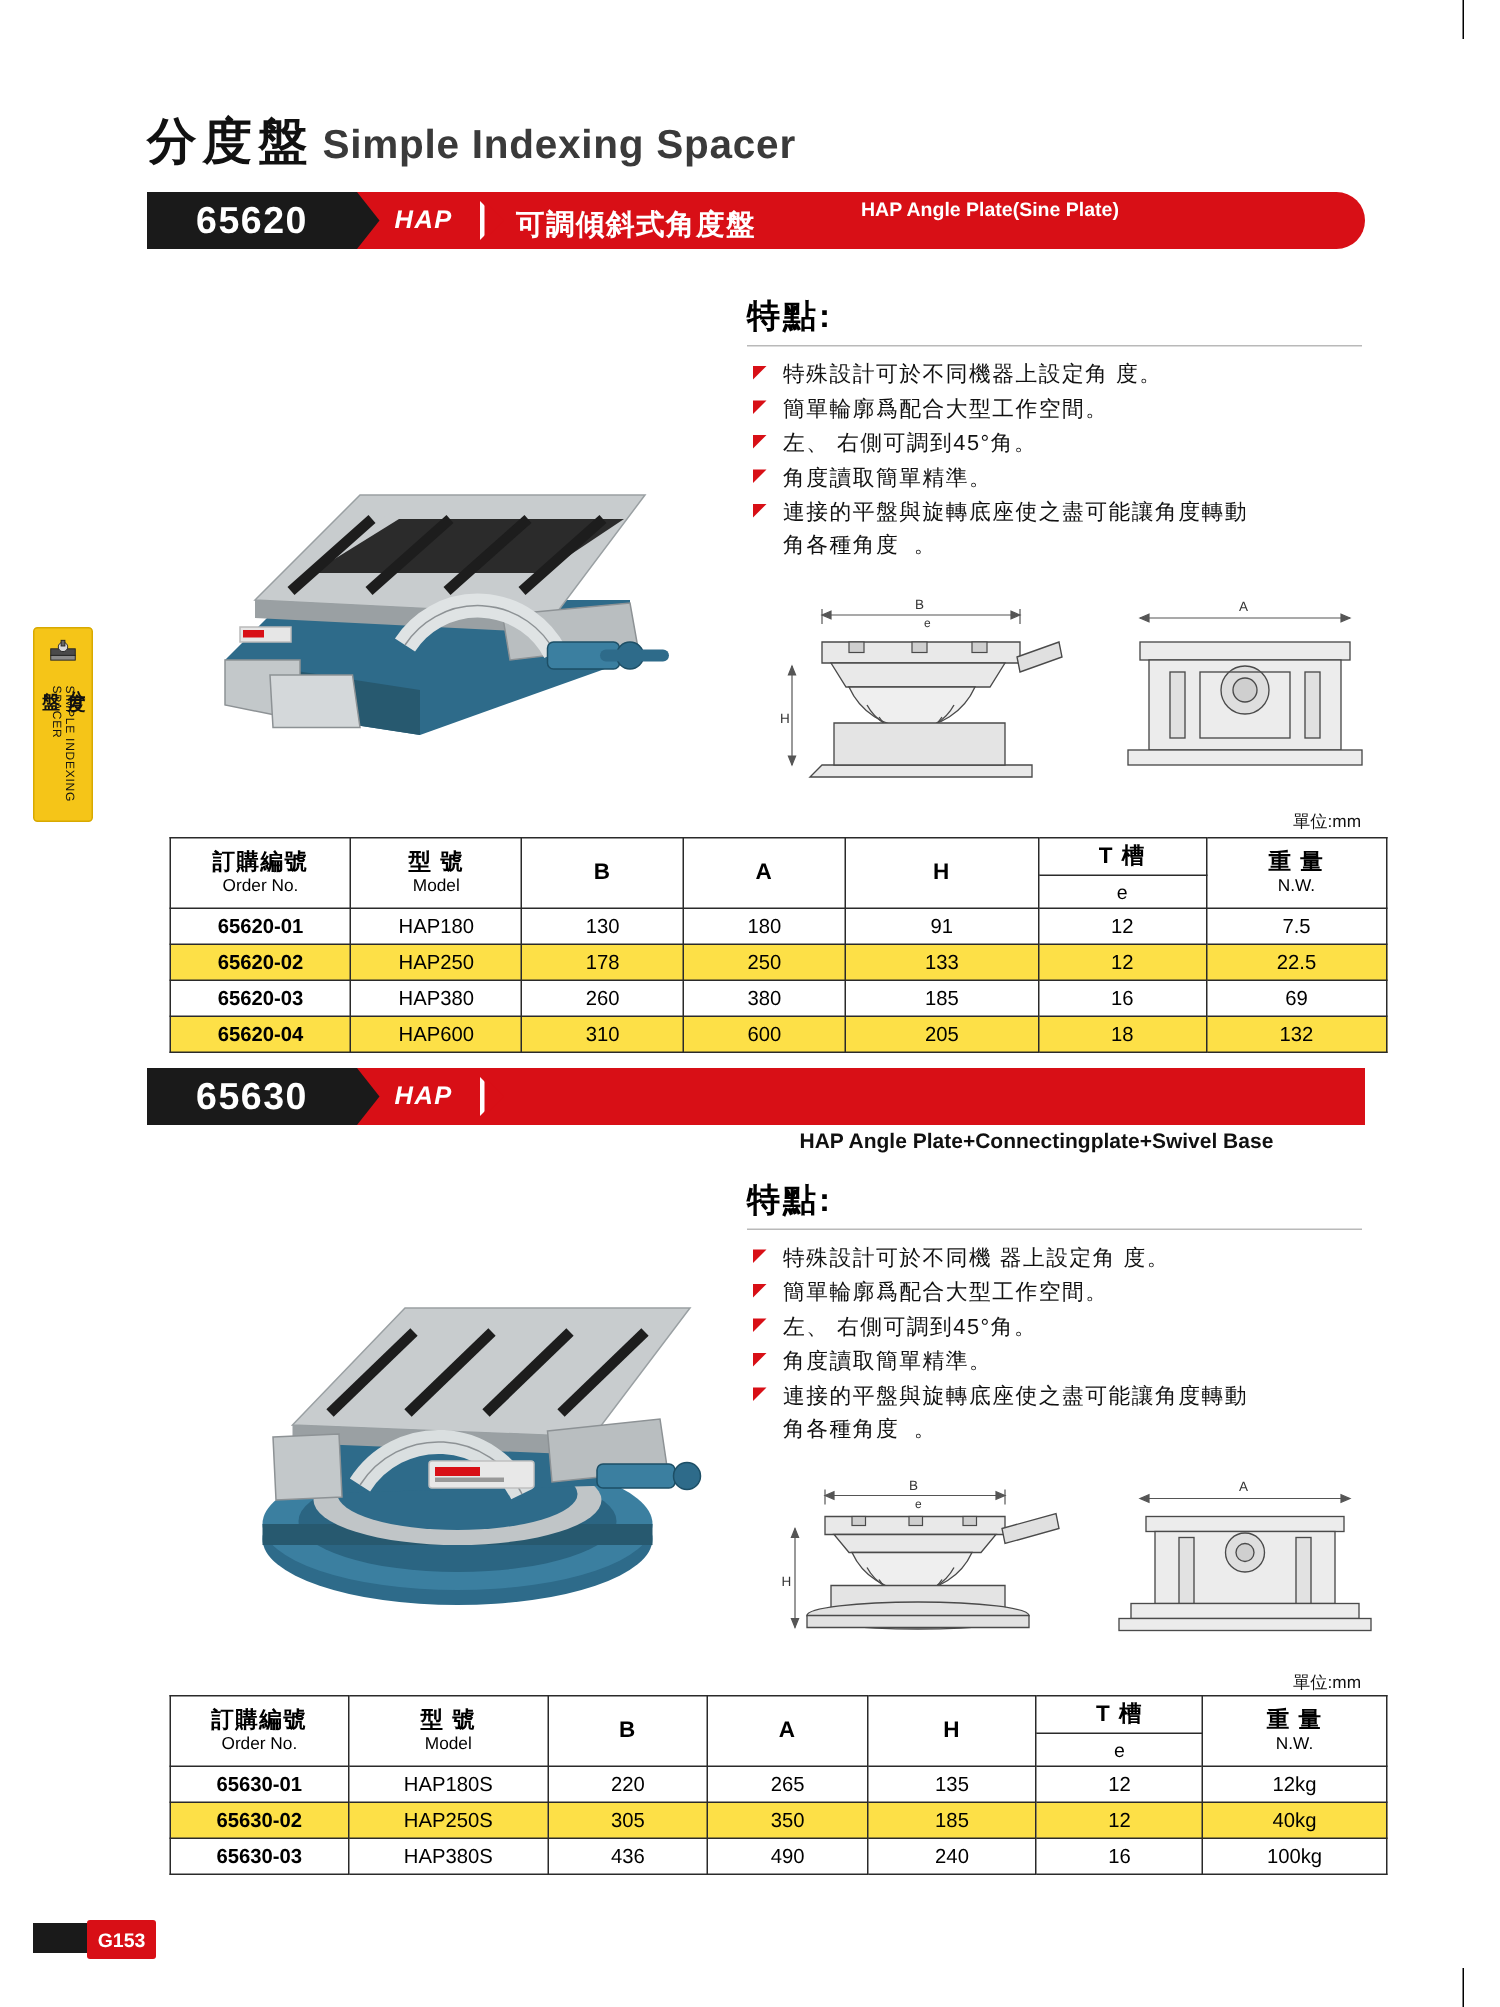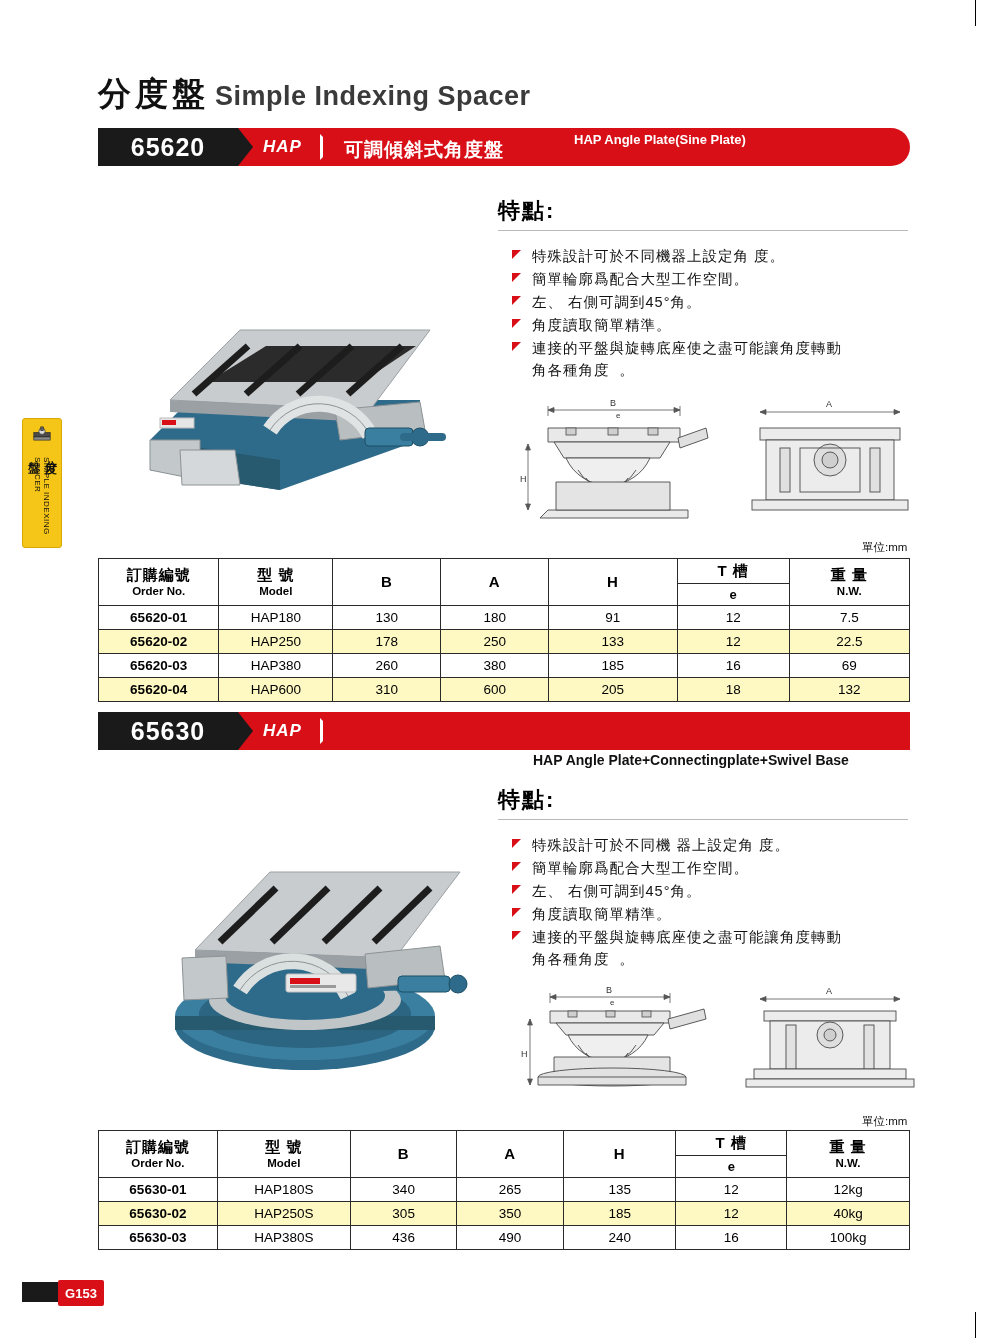"特殊設計可於不同機器上設定角 度。" .feat ul { margin: 14px -> 4px }
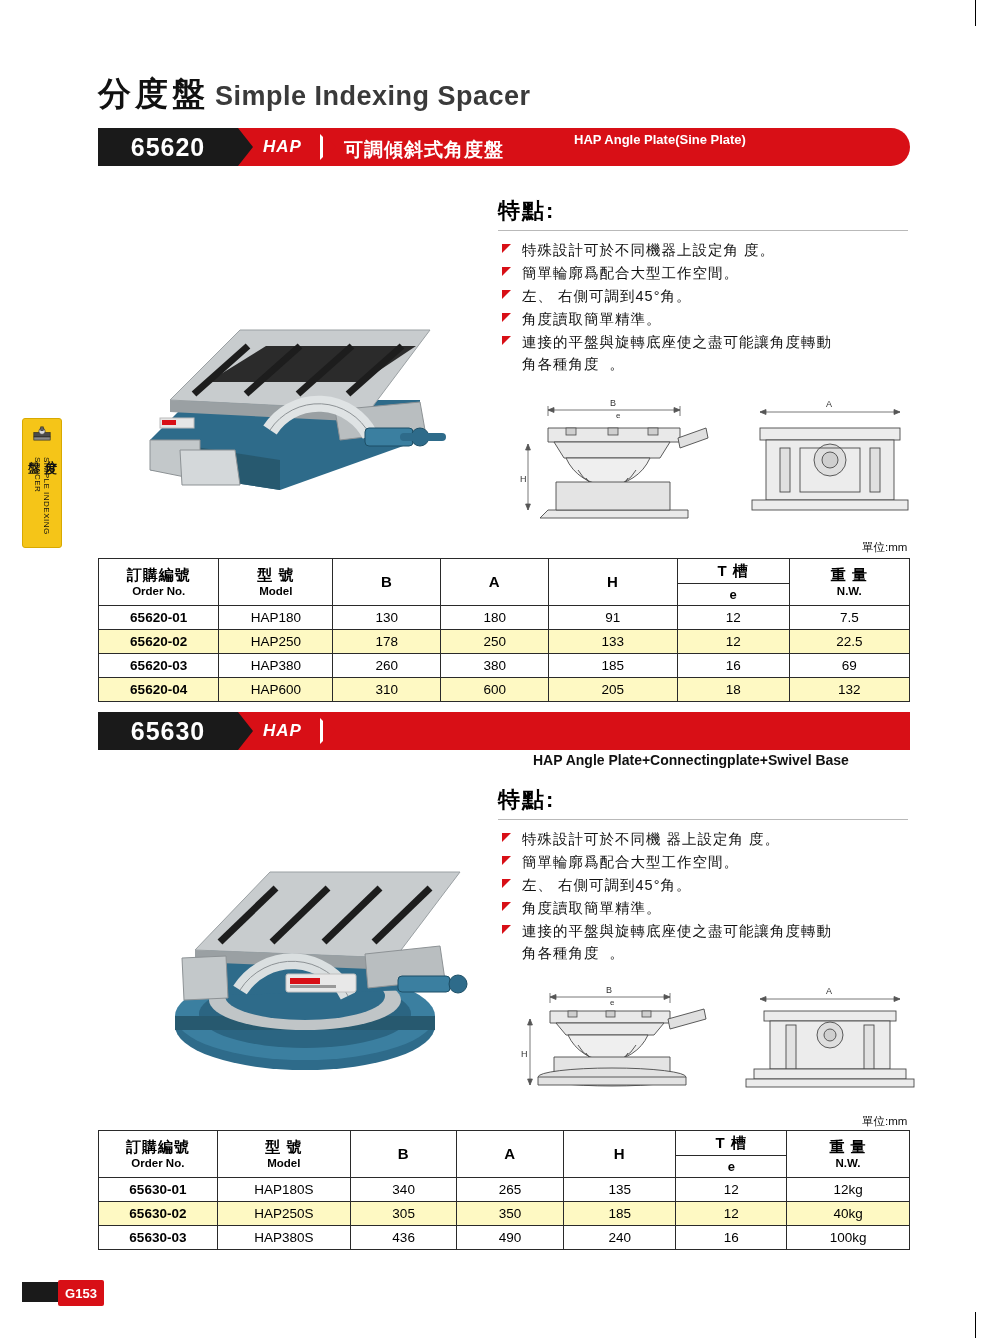"訂購編號" table.spec { margin-left: none -> 15px }
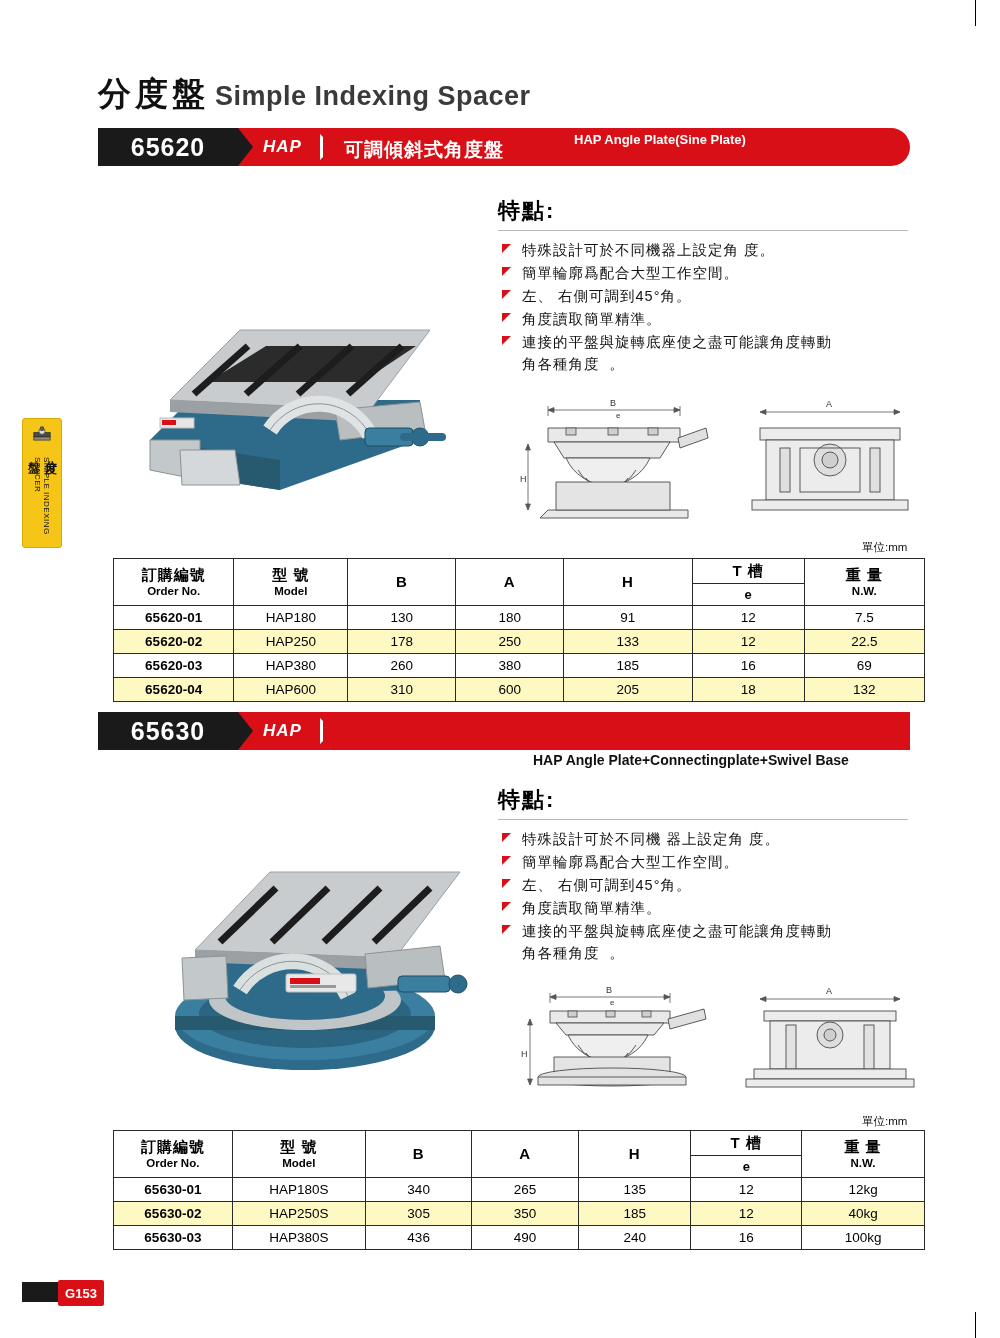"Order No." table.spec .hdr-en { font-weight: bold -> normal }
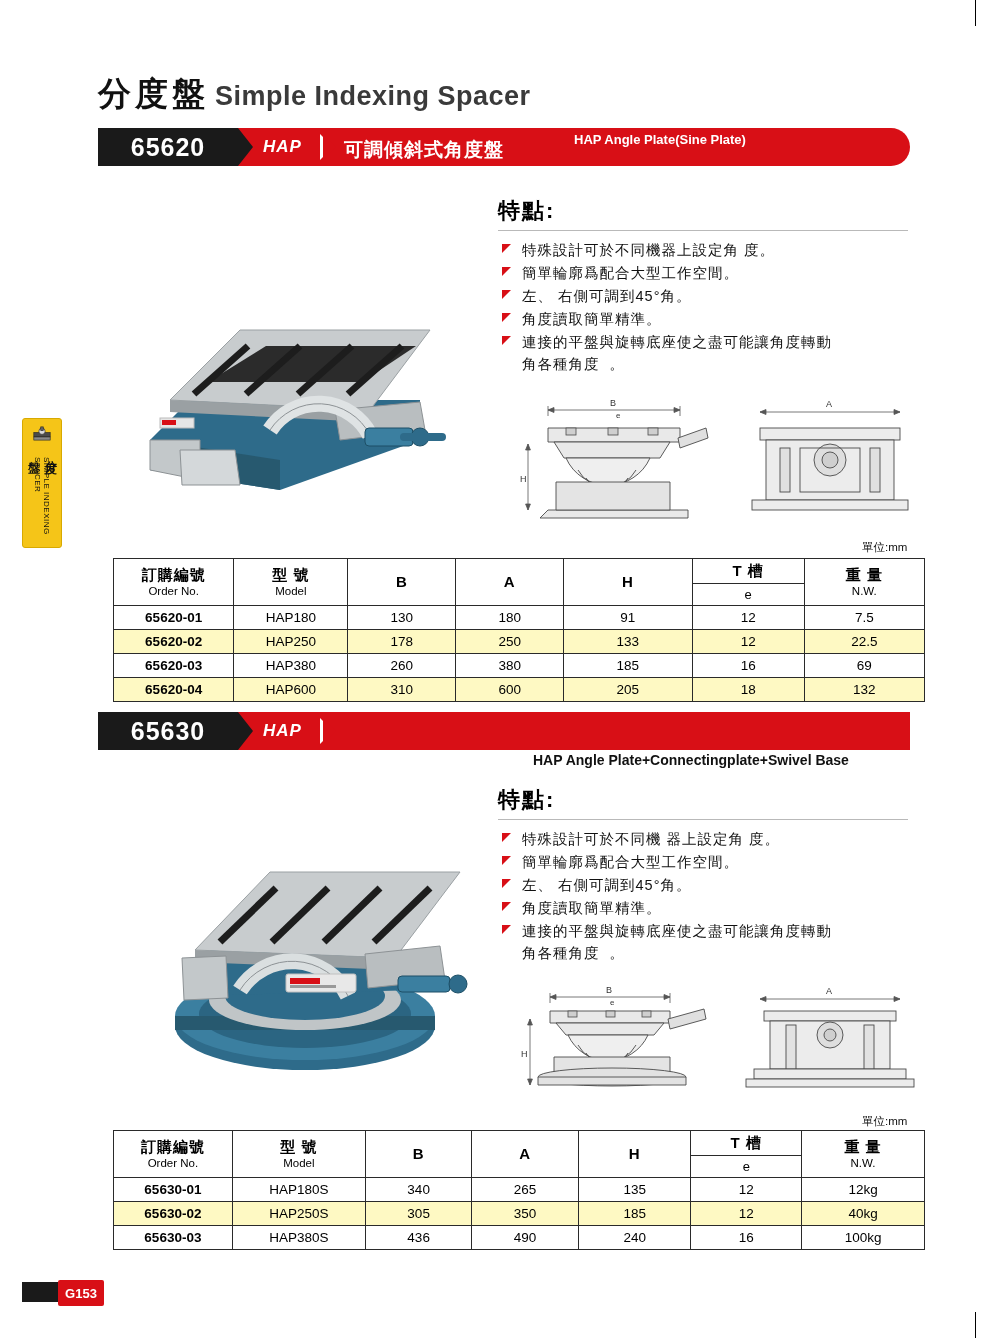"65620-02" table.spec tbody tr.alt td { background: #fef9c3 -> #fde047 }
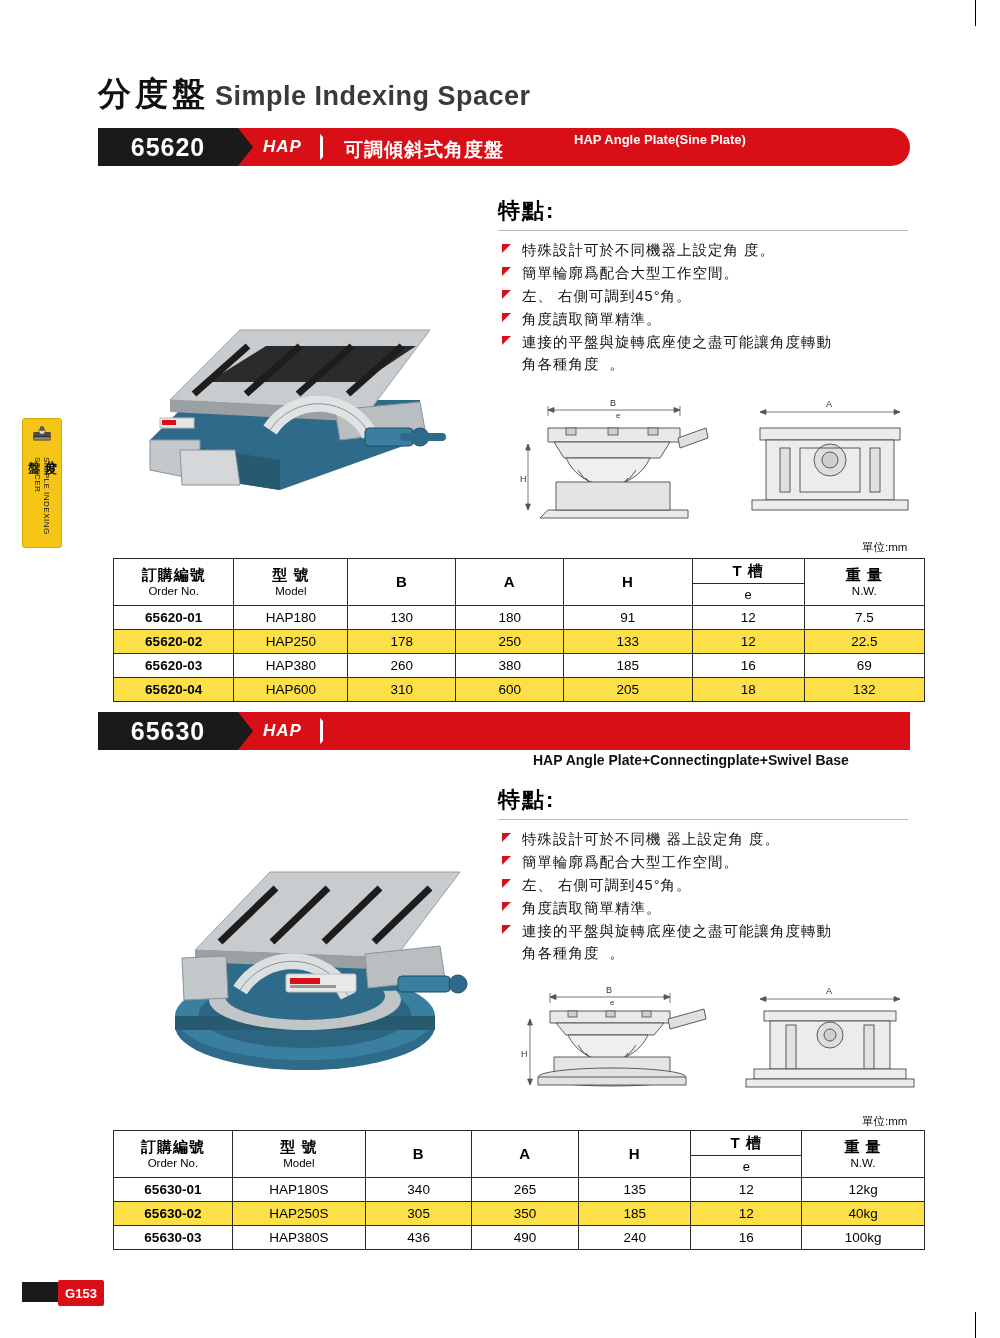"340" td { text: 340 -> 220 }
